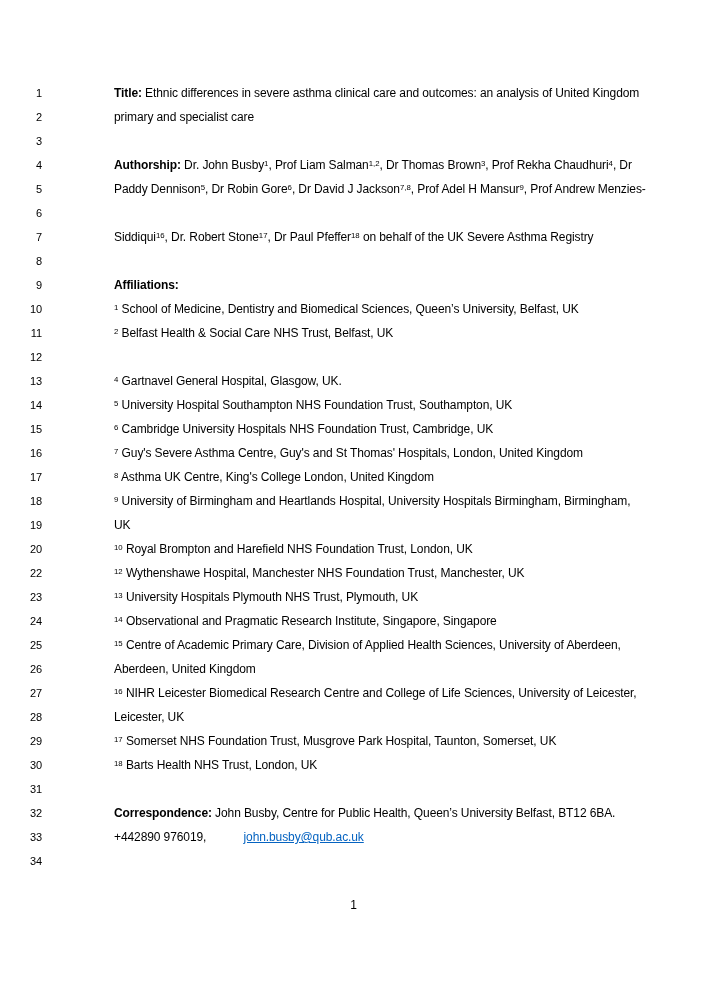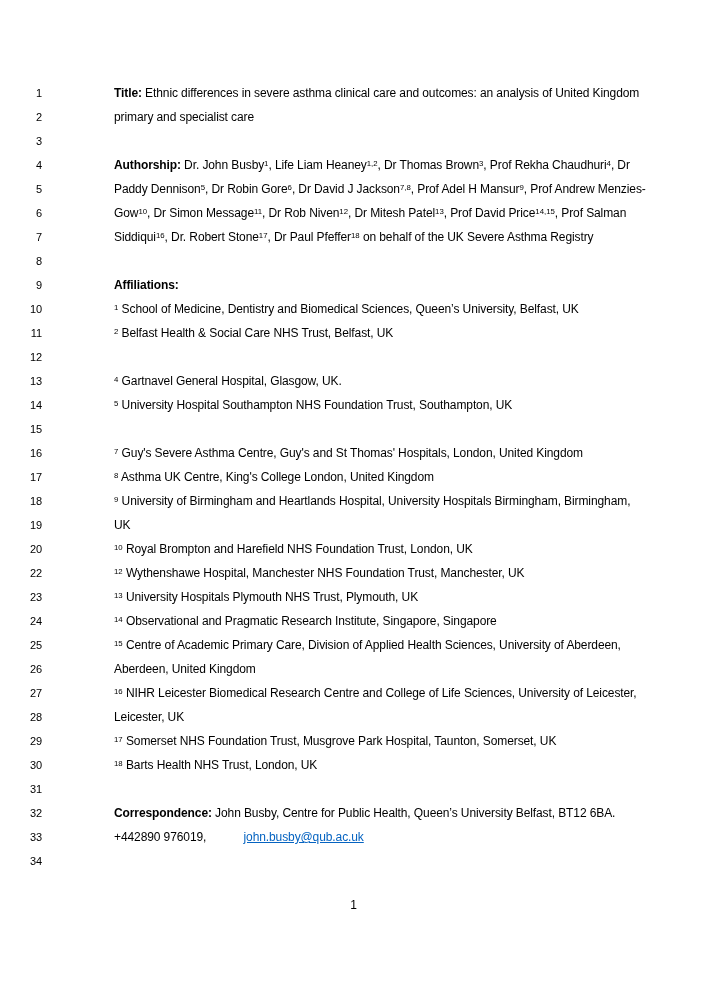", Life Liam Heaney" span { text: Life Liam Heaney -> Prof Liam Salman }
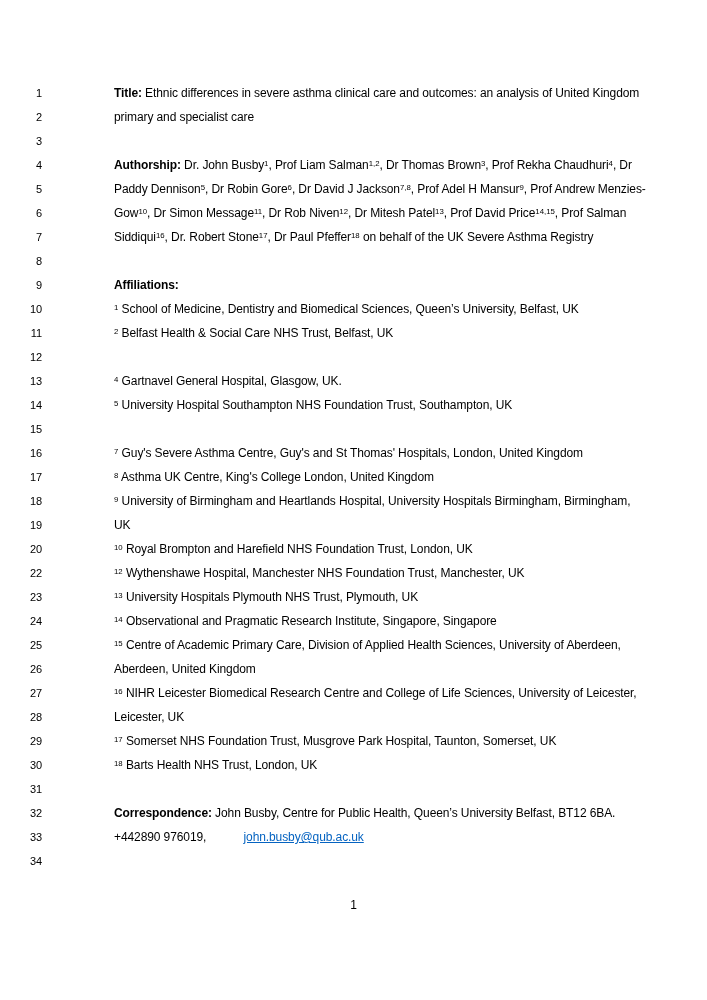"Gow10, Dr Simon Message11, Dr" span.line-text { html: <span><span>Gow</span><span>10</span><span>, Dr Simon Message</span><span>11</span><span>, Dr Rob Niven</span><span>12</span><span>, Dr Mitesh Patel</span><span>13</span><span>, Prof David Price</span><span>14,15</span><span>, Prof Salman</span></span> -> none }
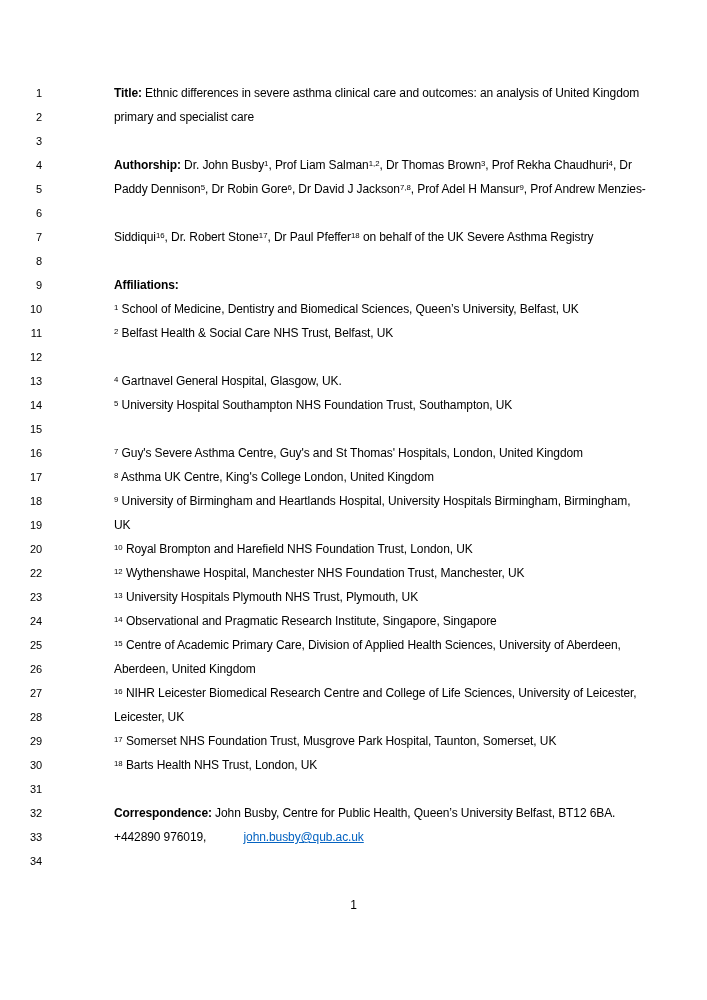"6 Cambridge University Hospitals NHS" span.line-text { html: none -> <span><span>6</span><span> Cambridge University Hospitals NHS Foundation Trust, Cambridge, UK</span></span> }
